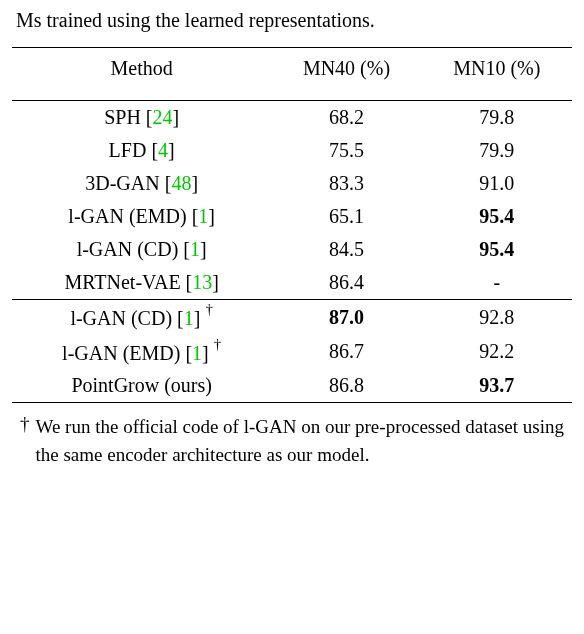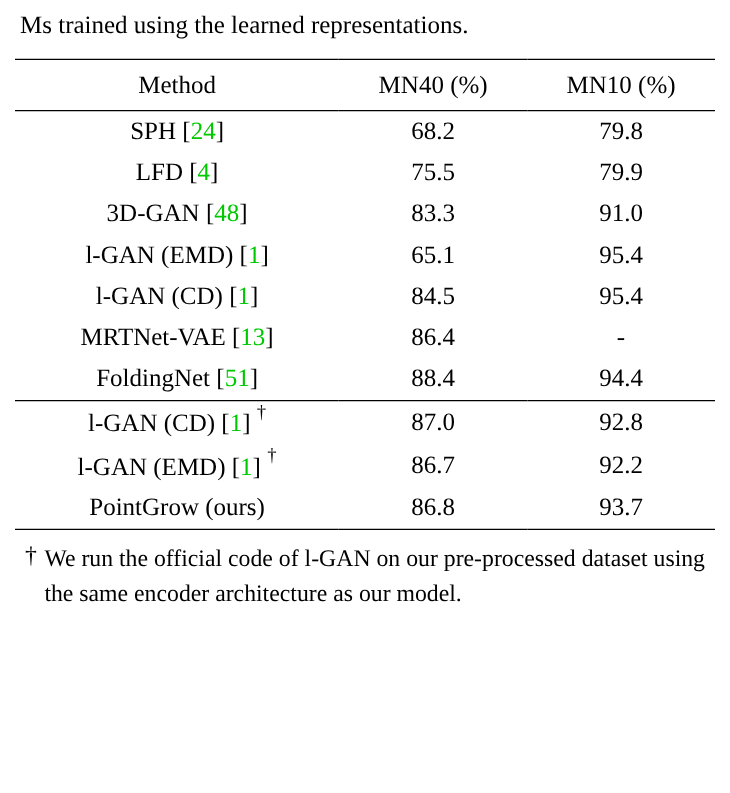"Method" .hpad-head th { padding-bottom: 5px -> 17px }
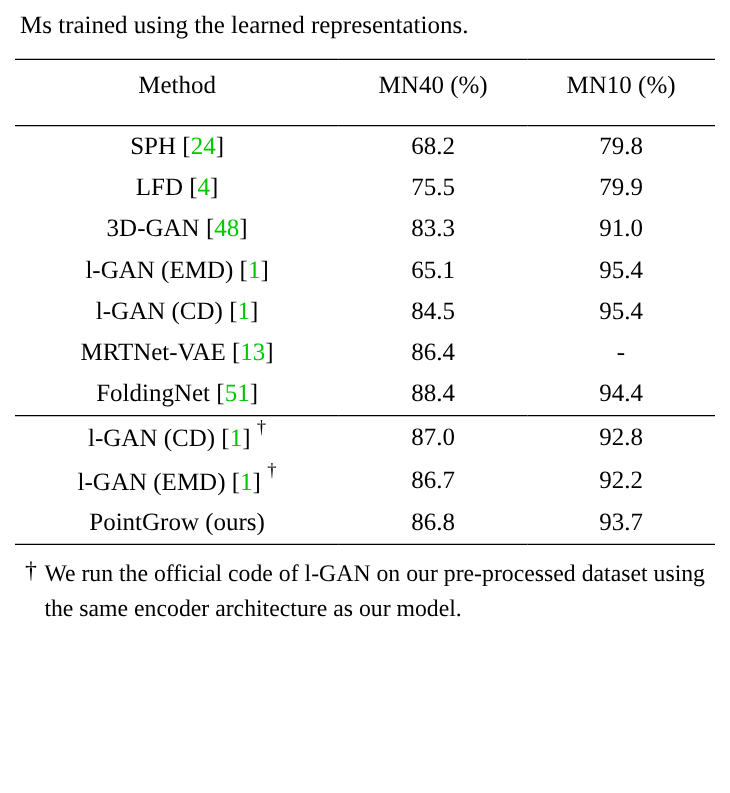"95.4" .bold { font-weight: normal -> bold }
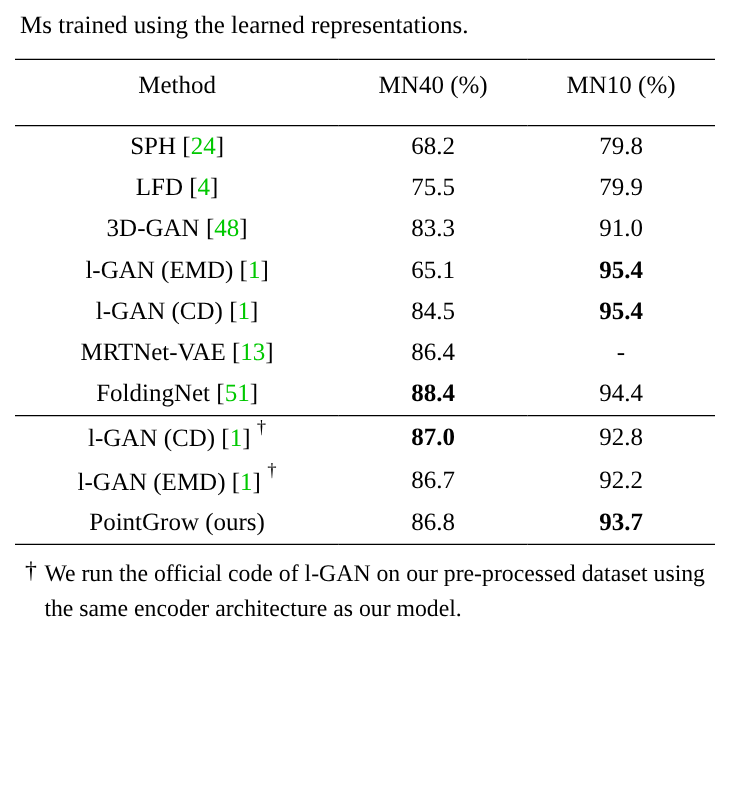"FoldingNet [51]" tr { html: <tr> <td><span>FoldingNet</span> [<span>51</span>]</td> <td><span>88.4</span></td> <td><span>94.4</span></td> </tr> -> none }
